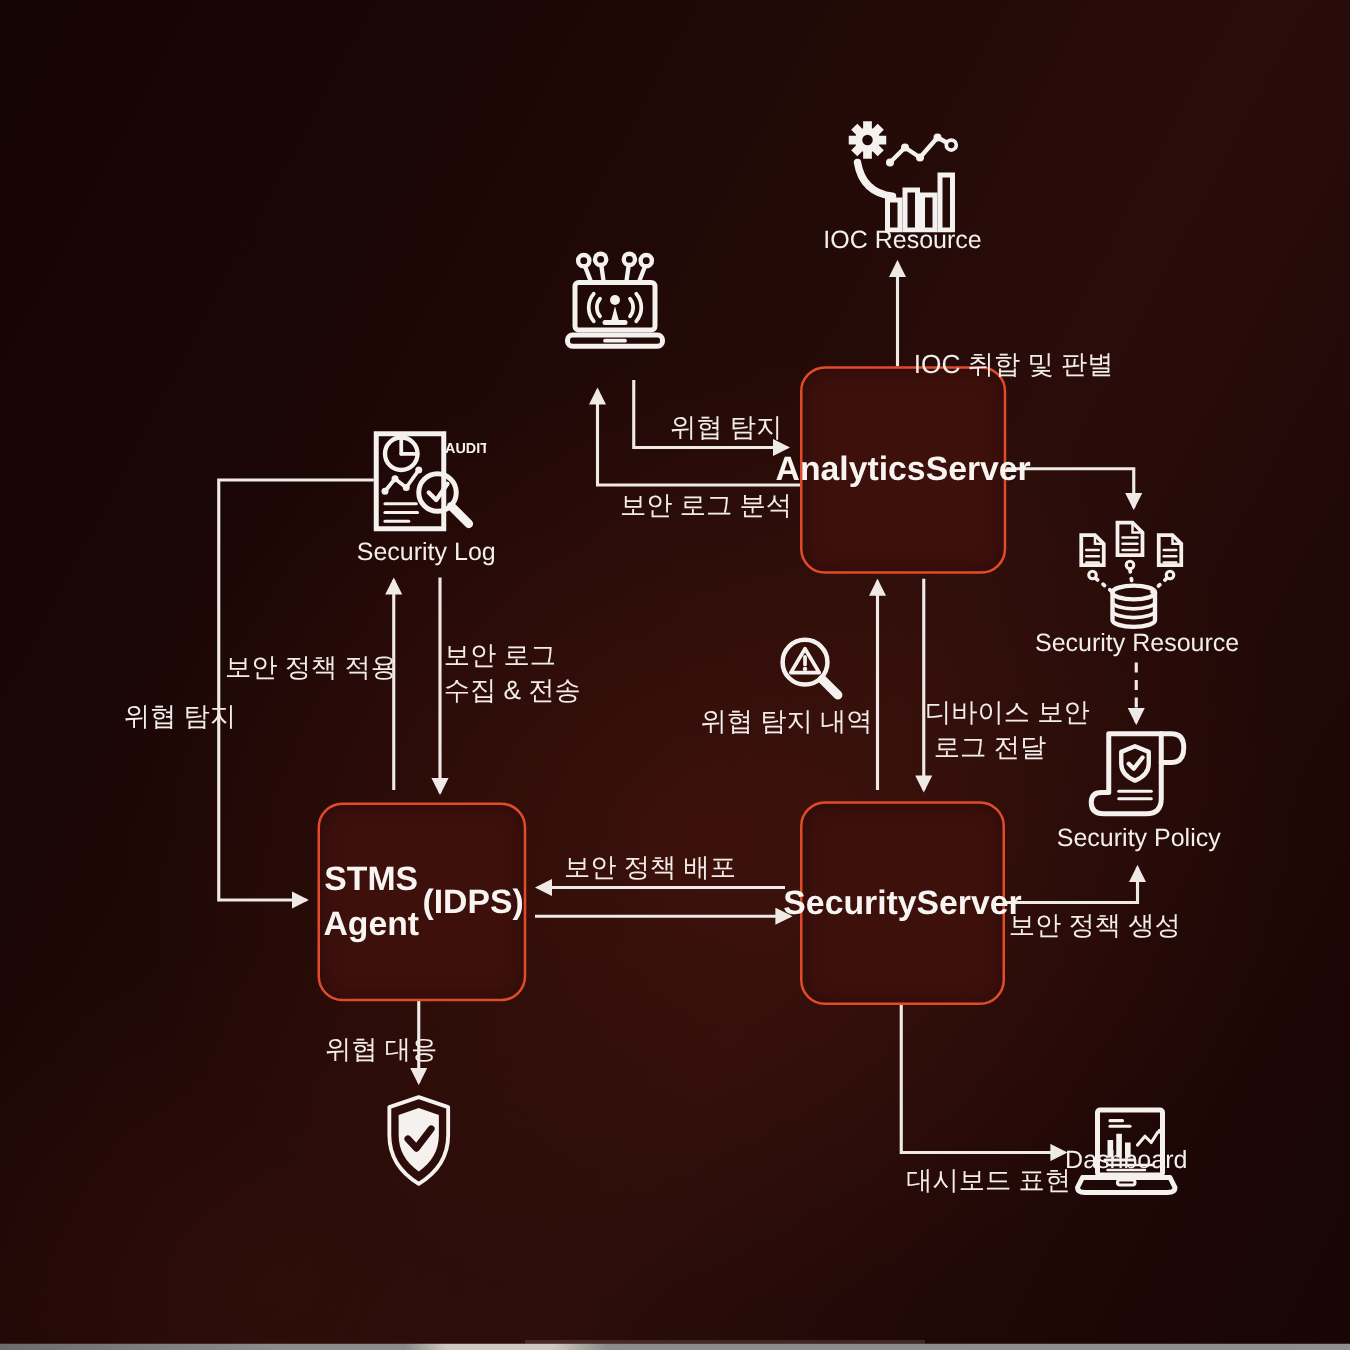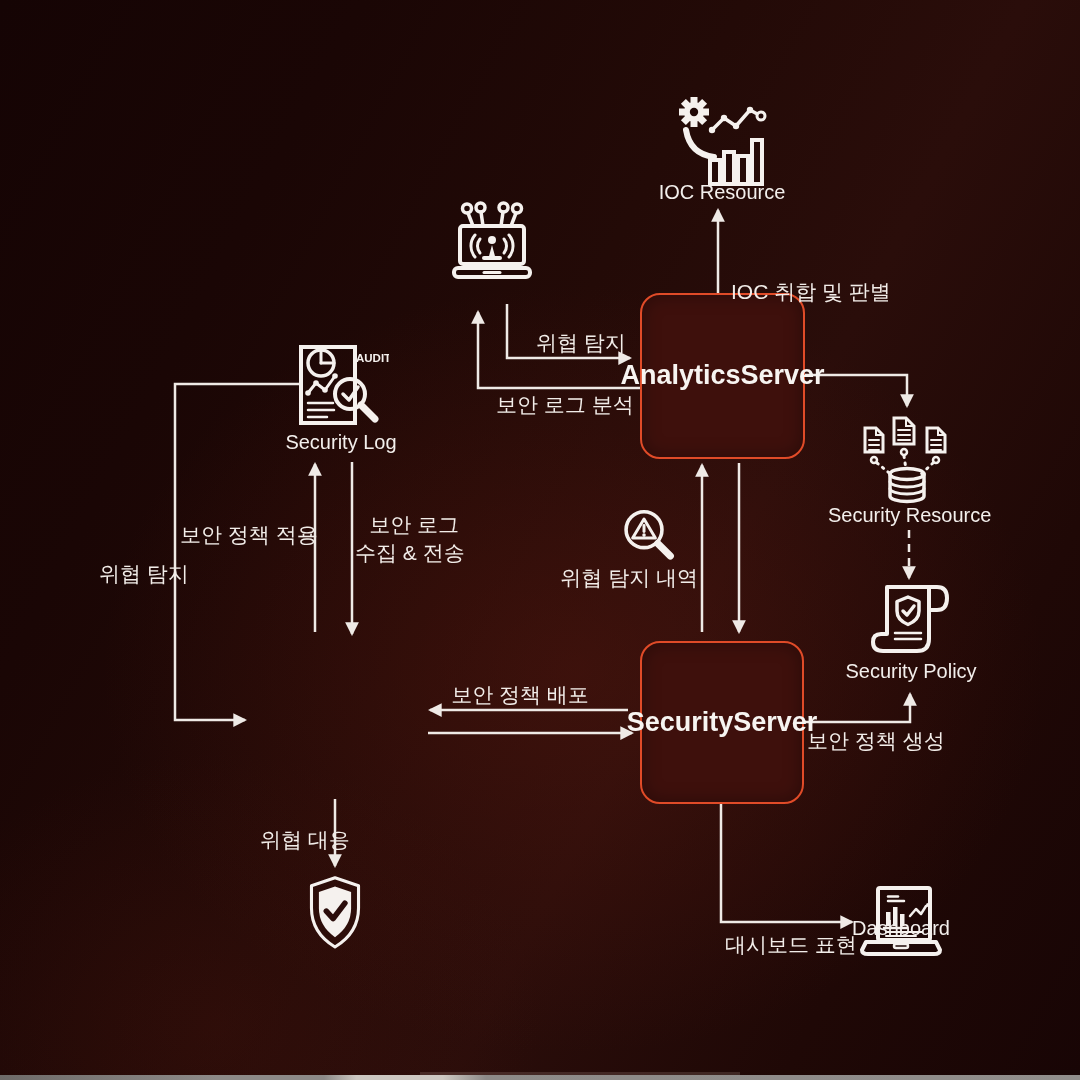"보안 로그" #lbl-log-collect { text-align: right -> left }
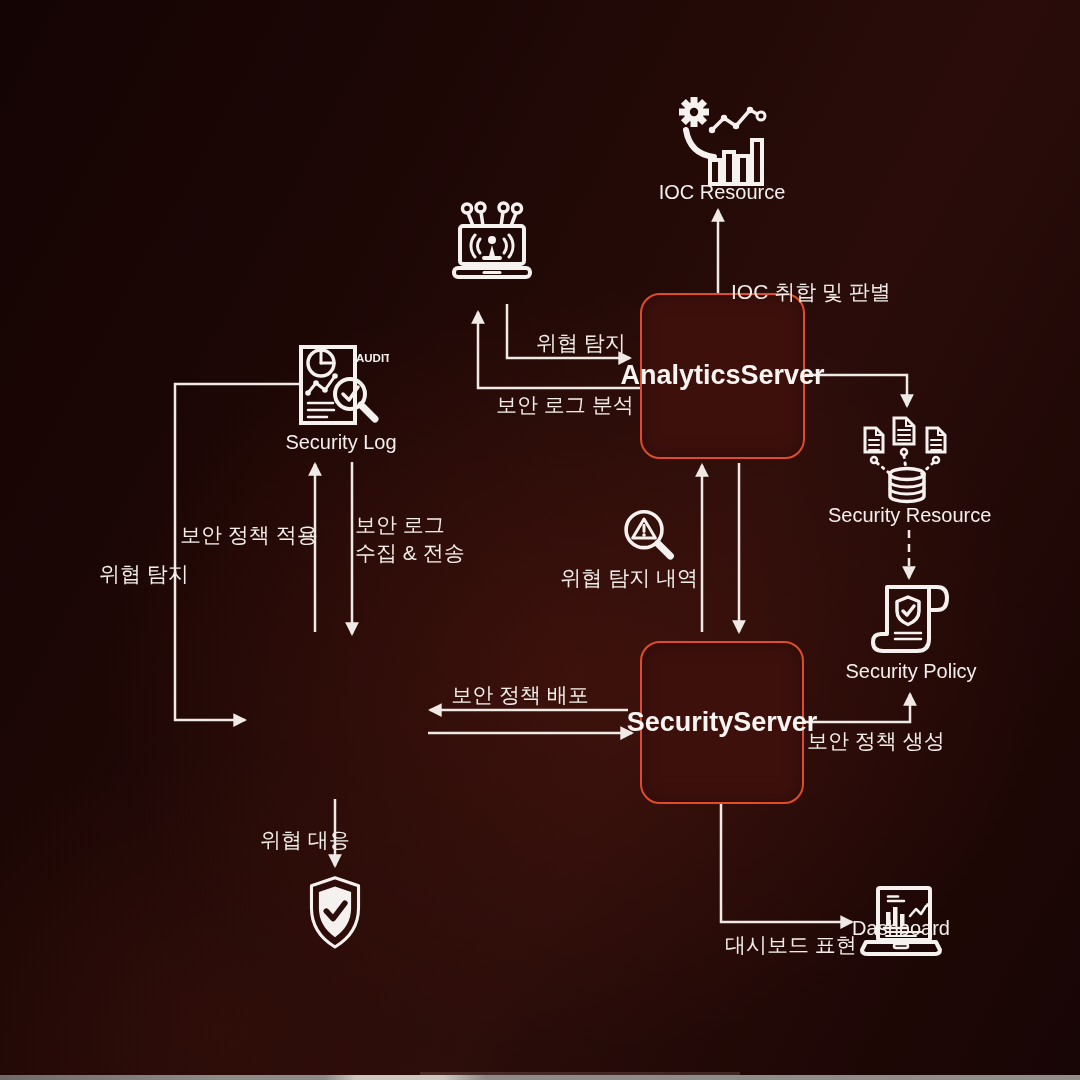"디바이스 보안" div.lbl { html: none -> <div> <div>디바이스 보안</div> <div>로그 전달</div> </div> }
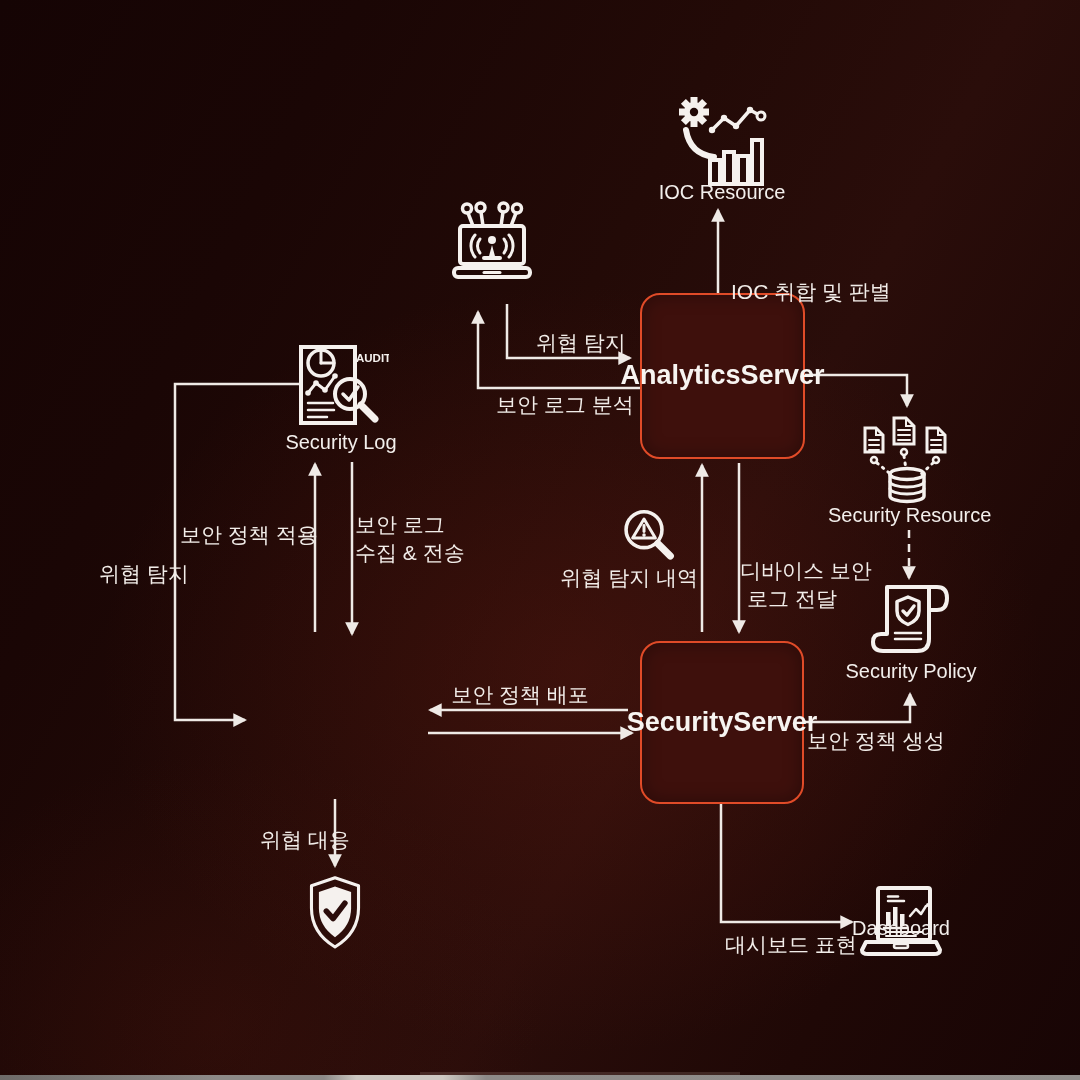"STMS Agent" div.node { html: none -> <div> <div>STMS Agent</div> <div>(IDPS)</div> </div> }
